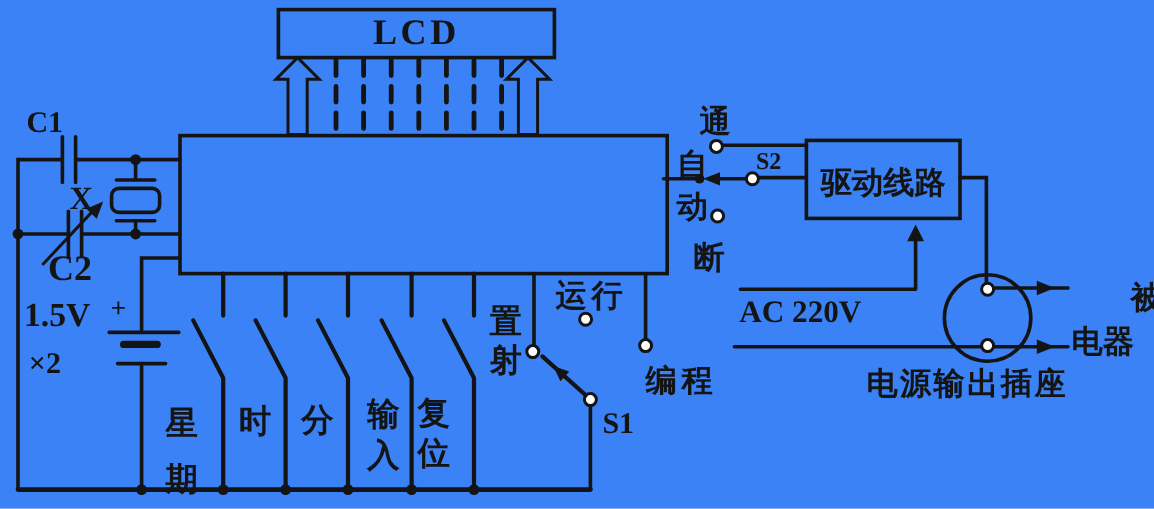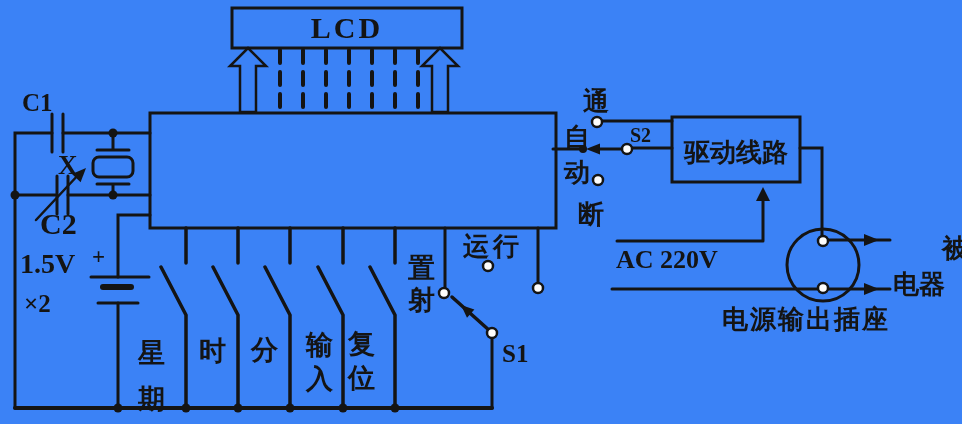"编程" div.lbl { html: none -> <div>编程</div> }
